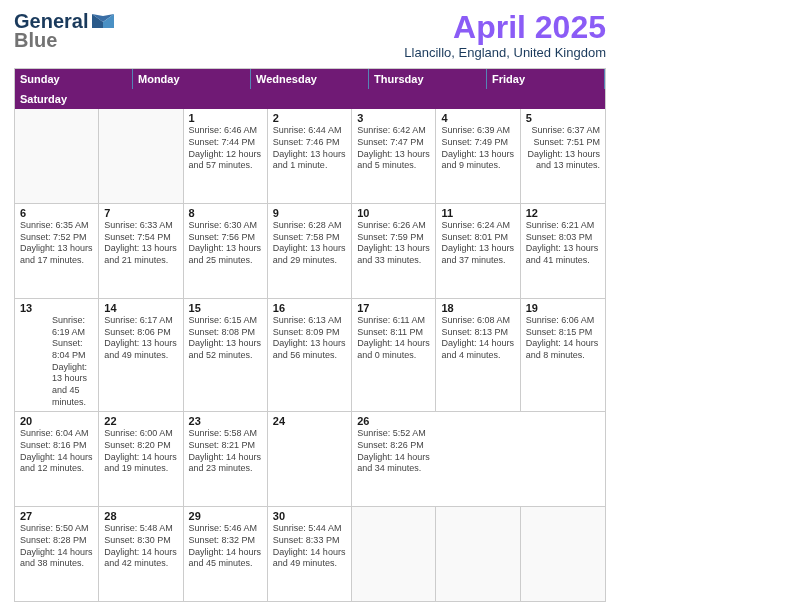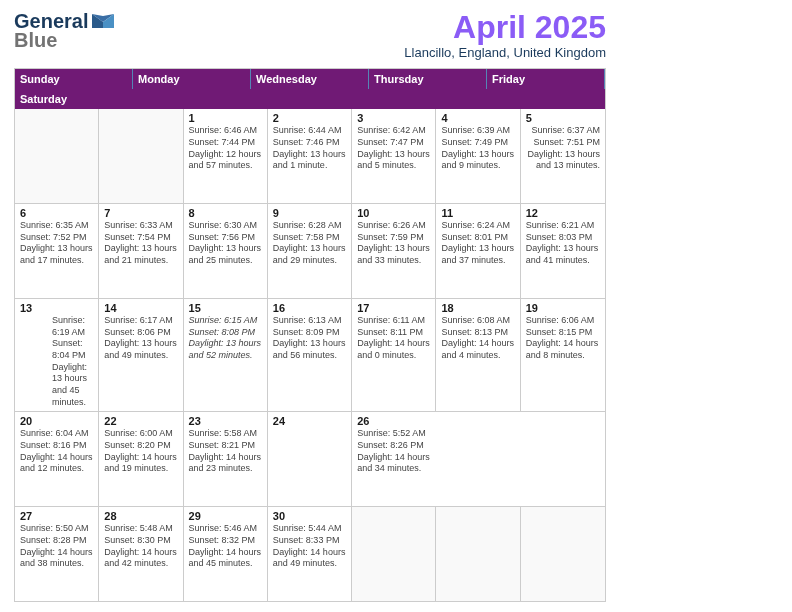"Sunrise: 6:15 AM" div.cell-info { font-style: italic -> none }
